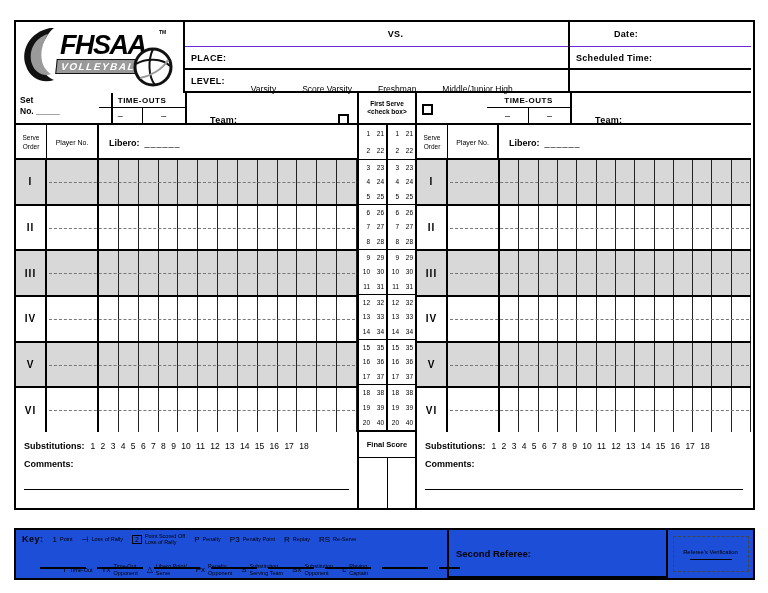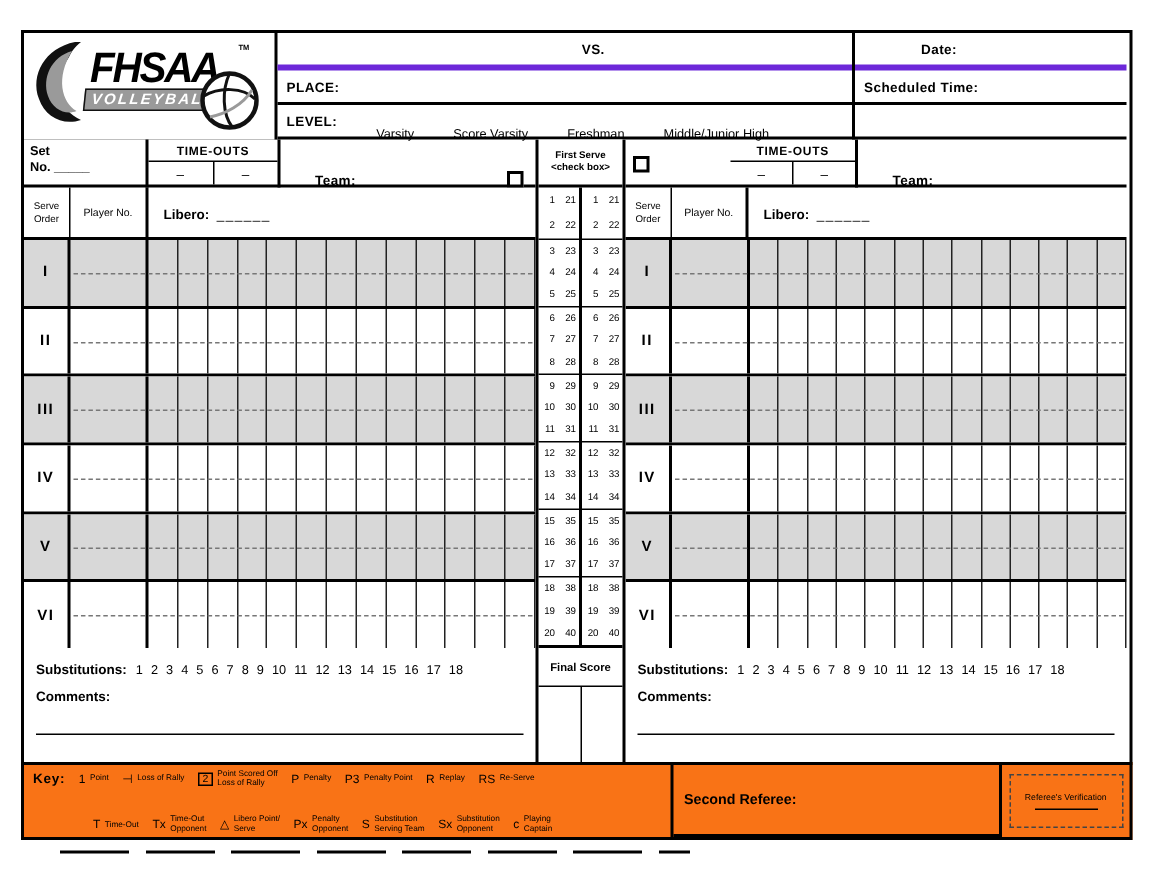"VS." .hrow1 { border-bottom: 4px solid #6d28d9 -> 1px solid #6d28d9 }
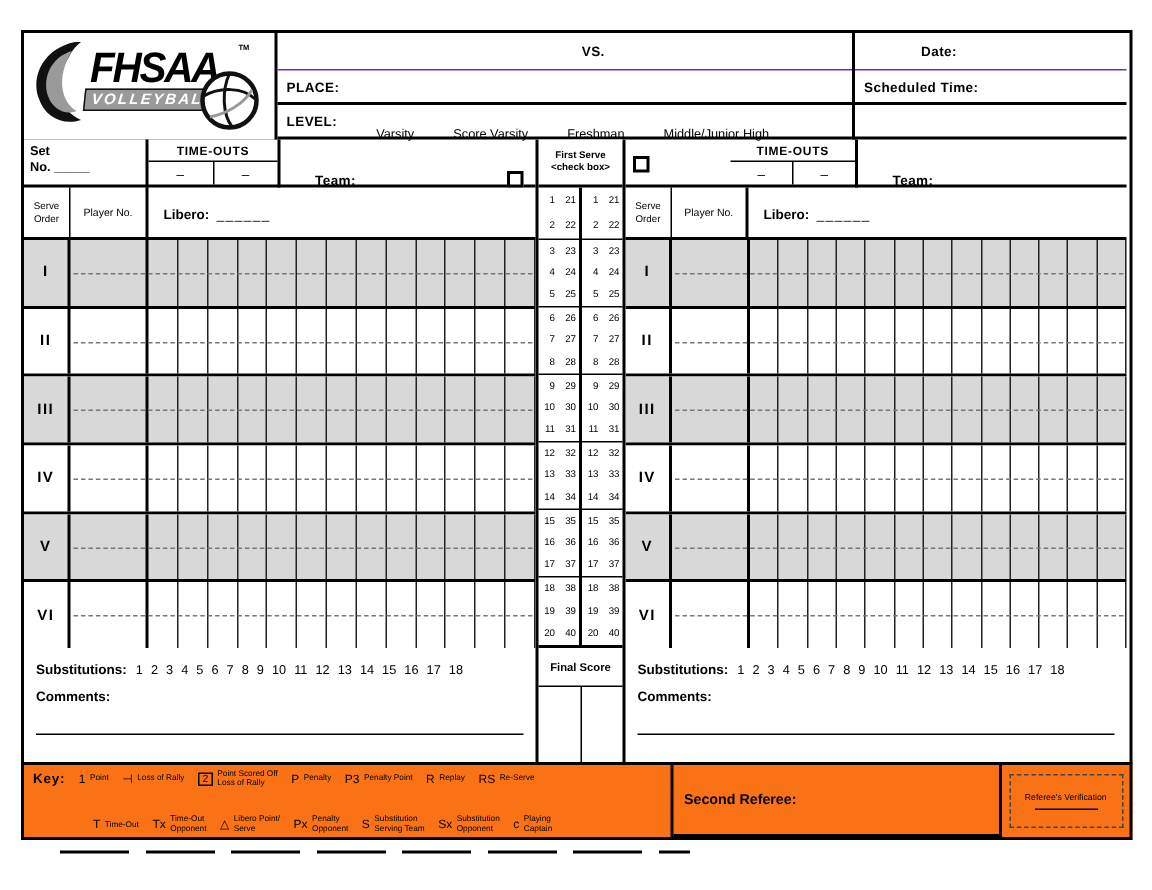"Set" #set-cell { width: 83px -> 97px }
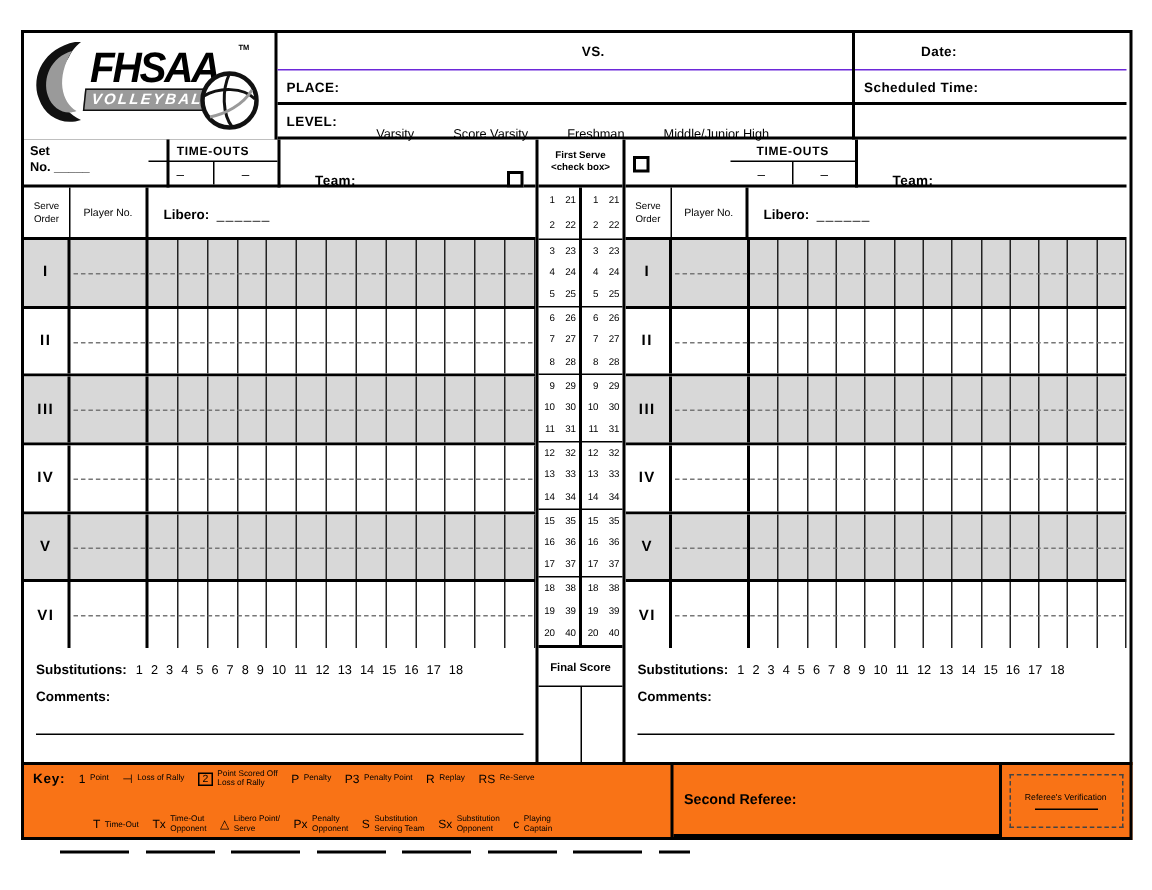"Key:" #bottom { background: #f97316 -> #1d4ed8; top: 508px -> 528px }
